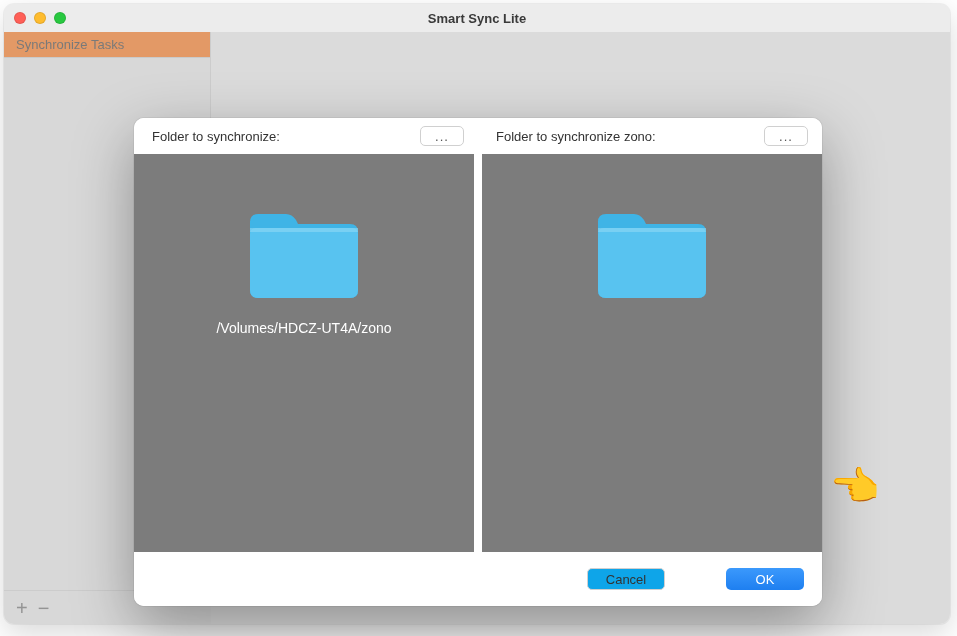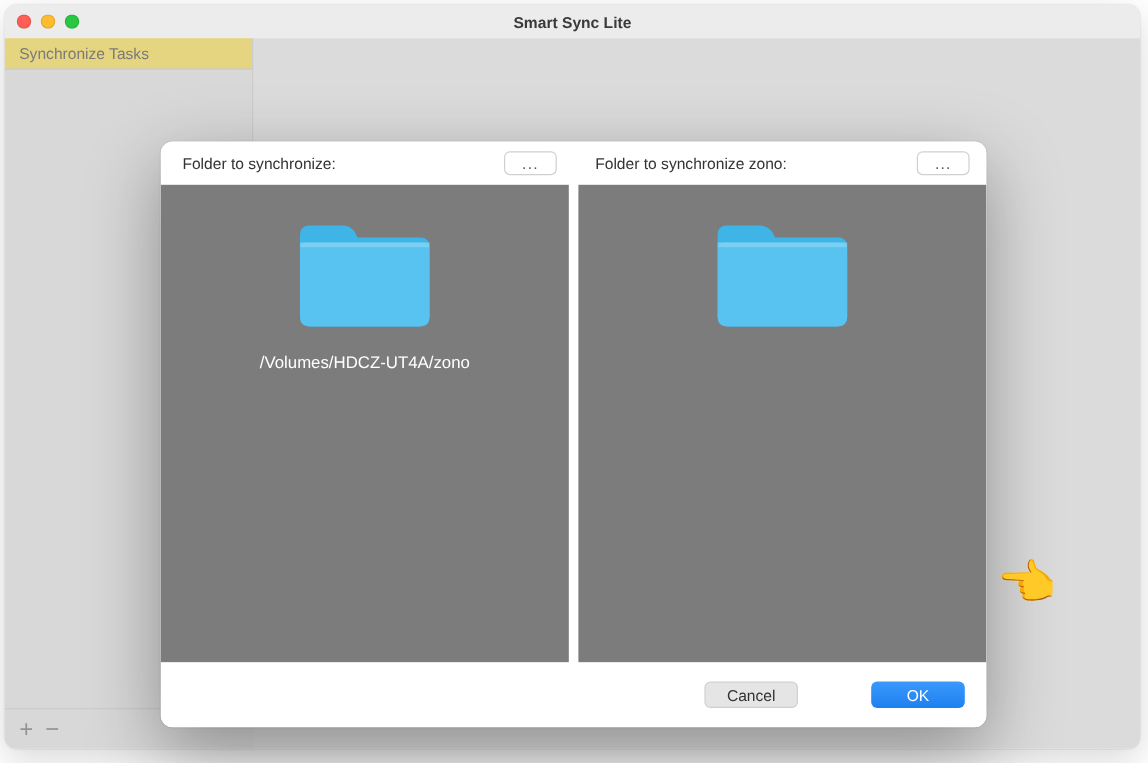"Synchronize Tasks" .sidebar-item { background: #fde047 -> #f97316 }
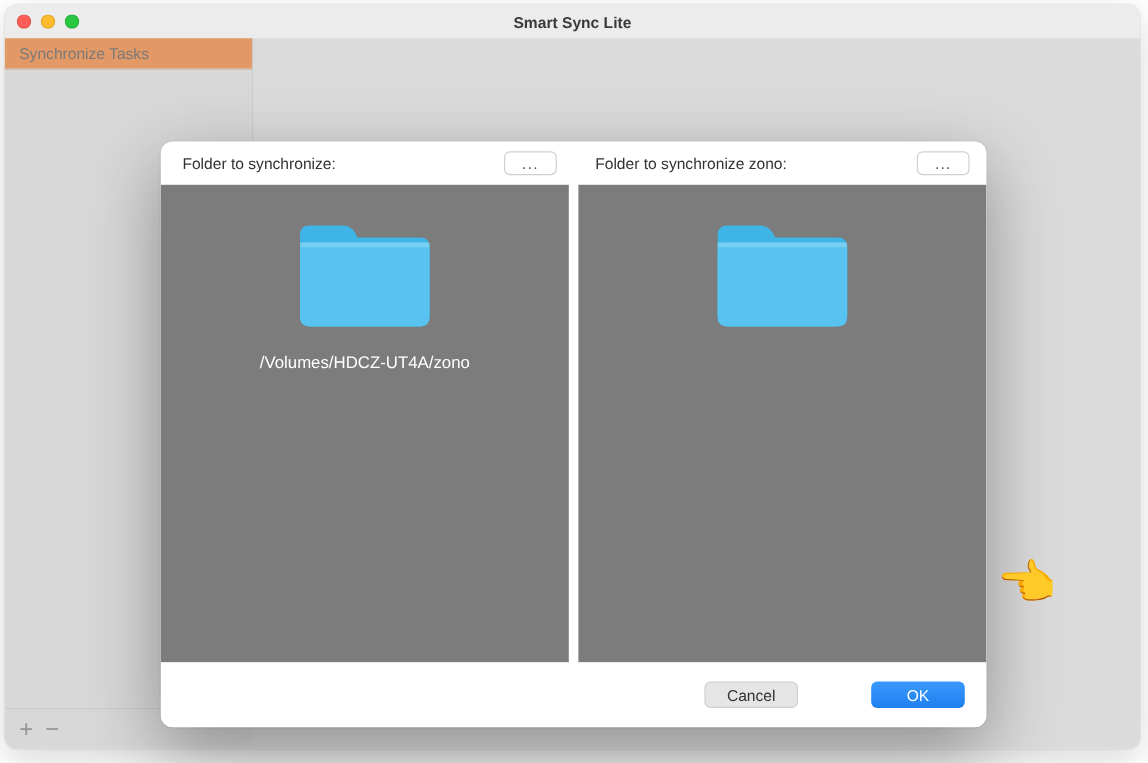"/Volumes/HDCZ-UT4A/zono" .folder-panel { padding-top: 28px -> 54px }
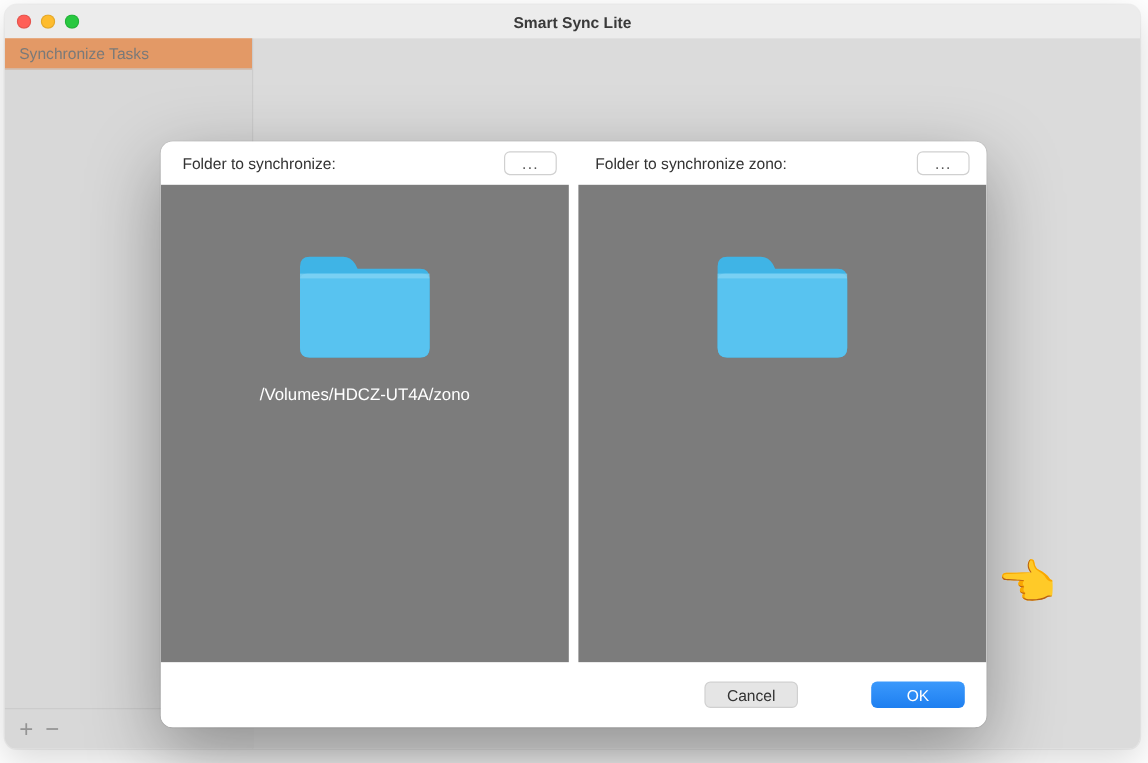"Cancel" .btn-cancel { background: #e5e5e5 -> #0ea5e9 }
